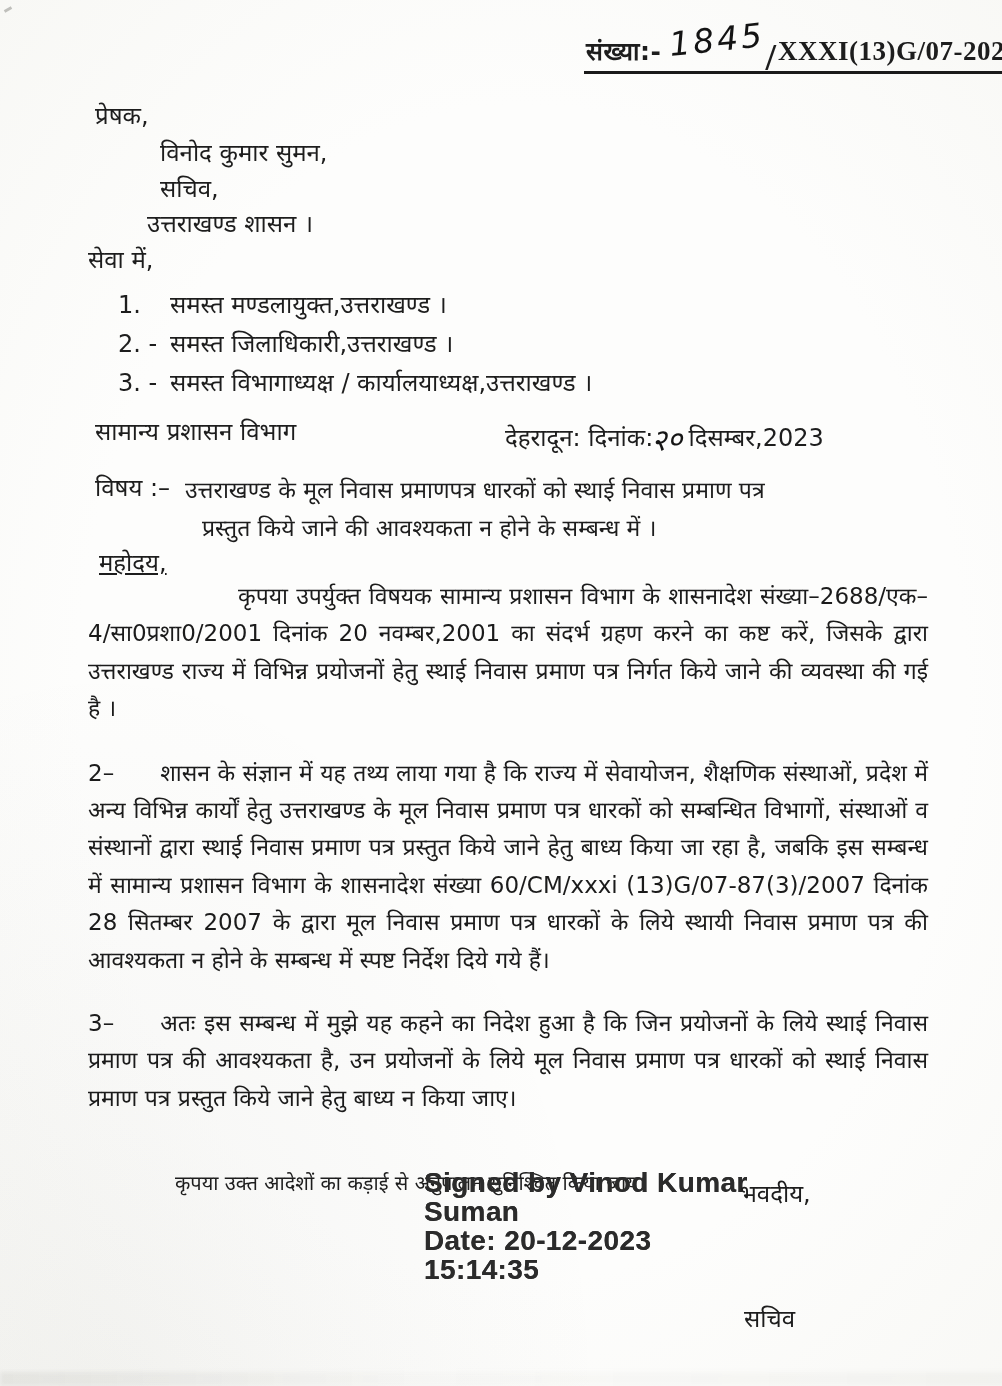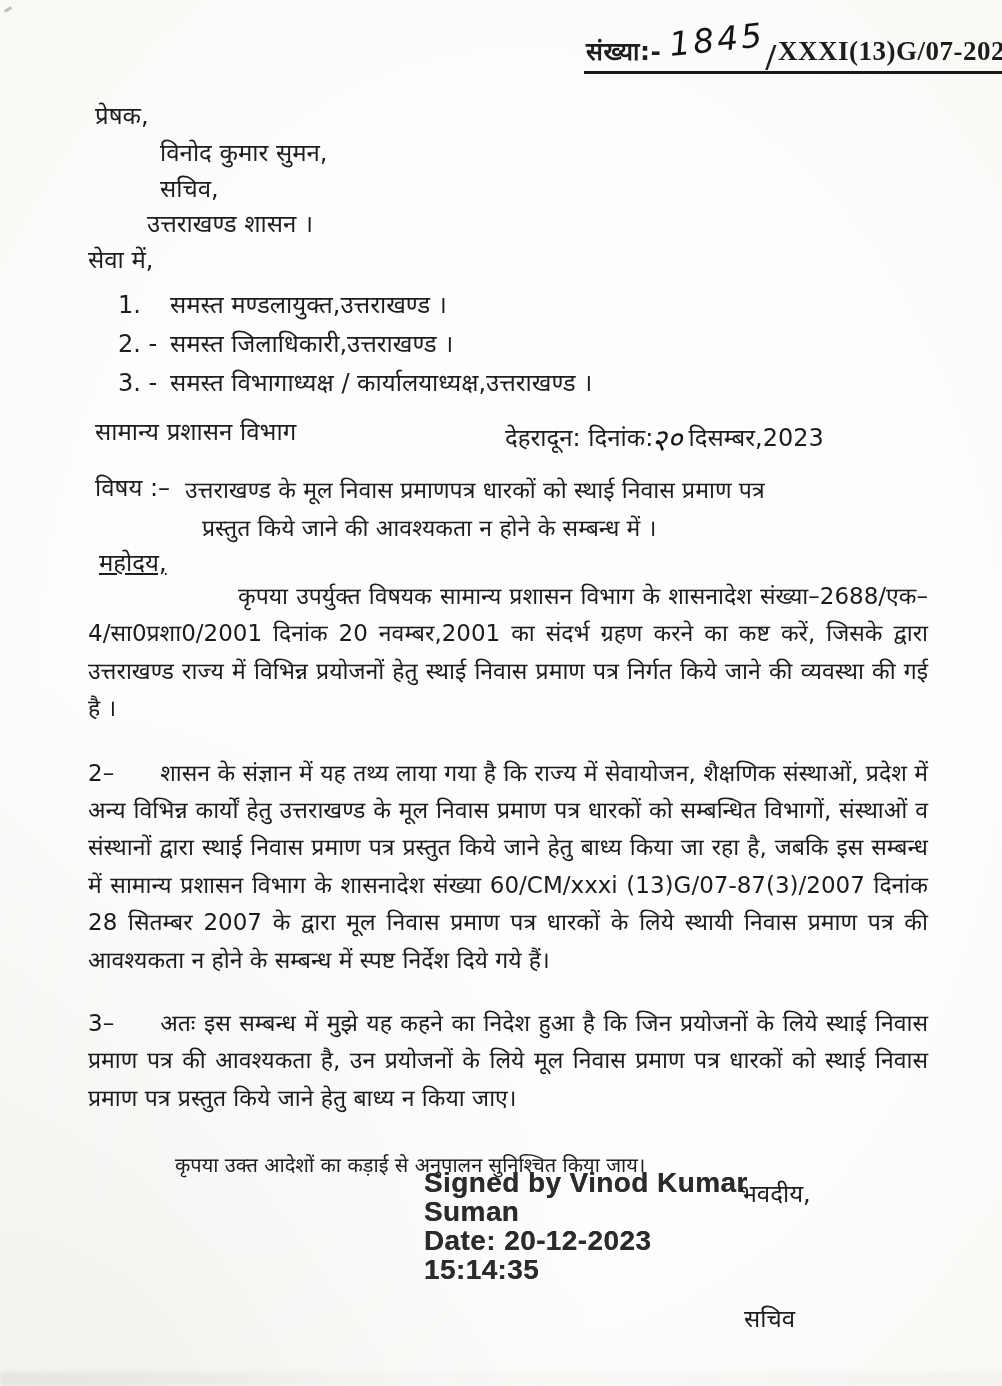"3– अतः इस सम्बन्ध में" .para.p3 { margin-bottom: 34px -> 52px }
